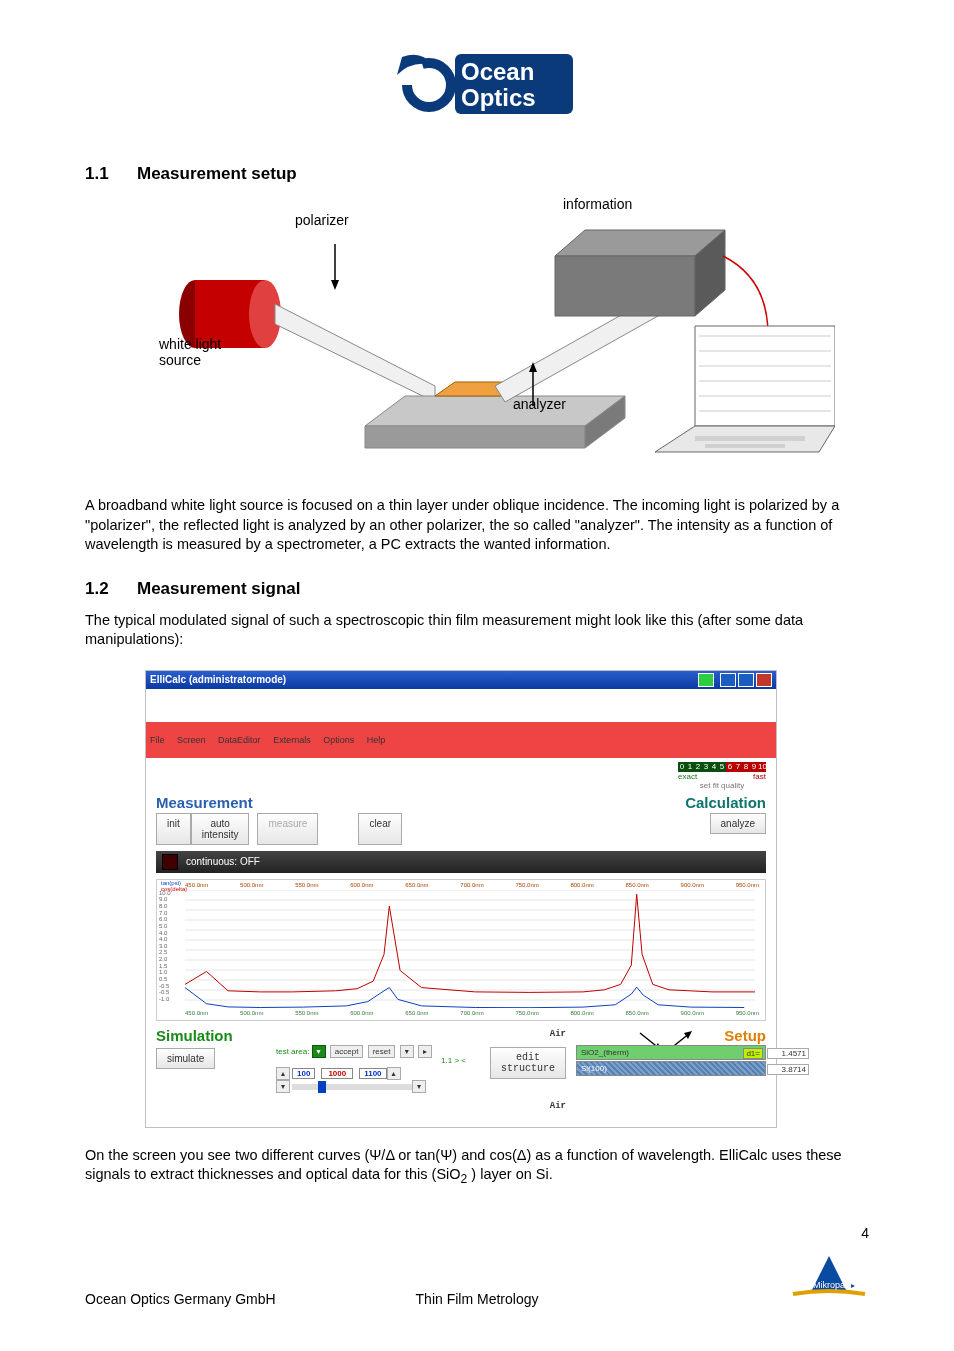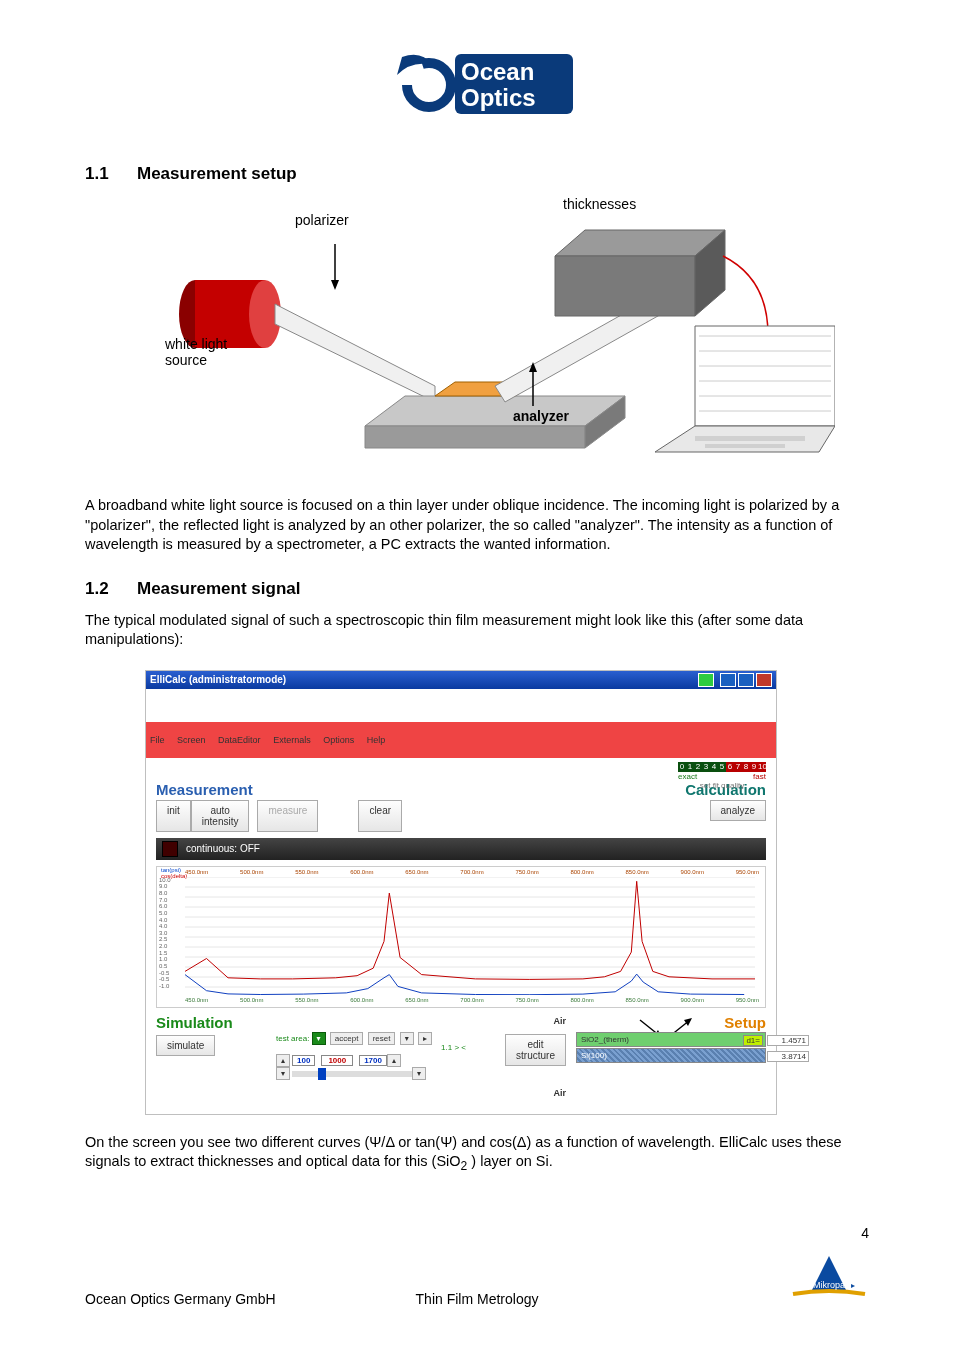"thicknesses" div.lbl { text: thicknesses -> information }
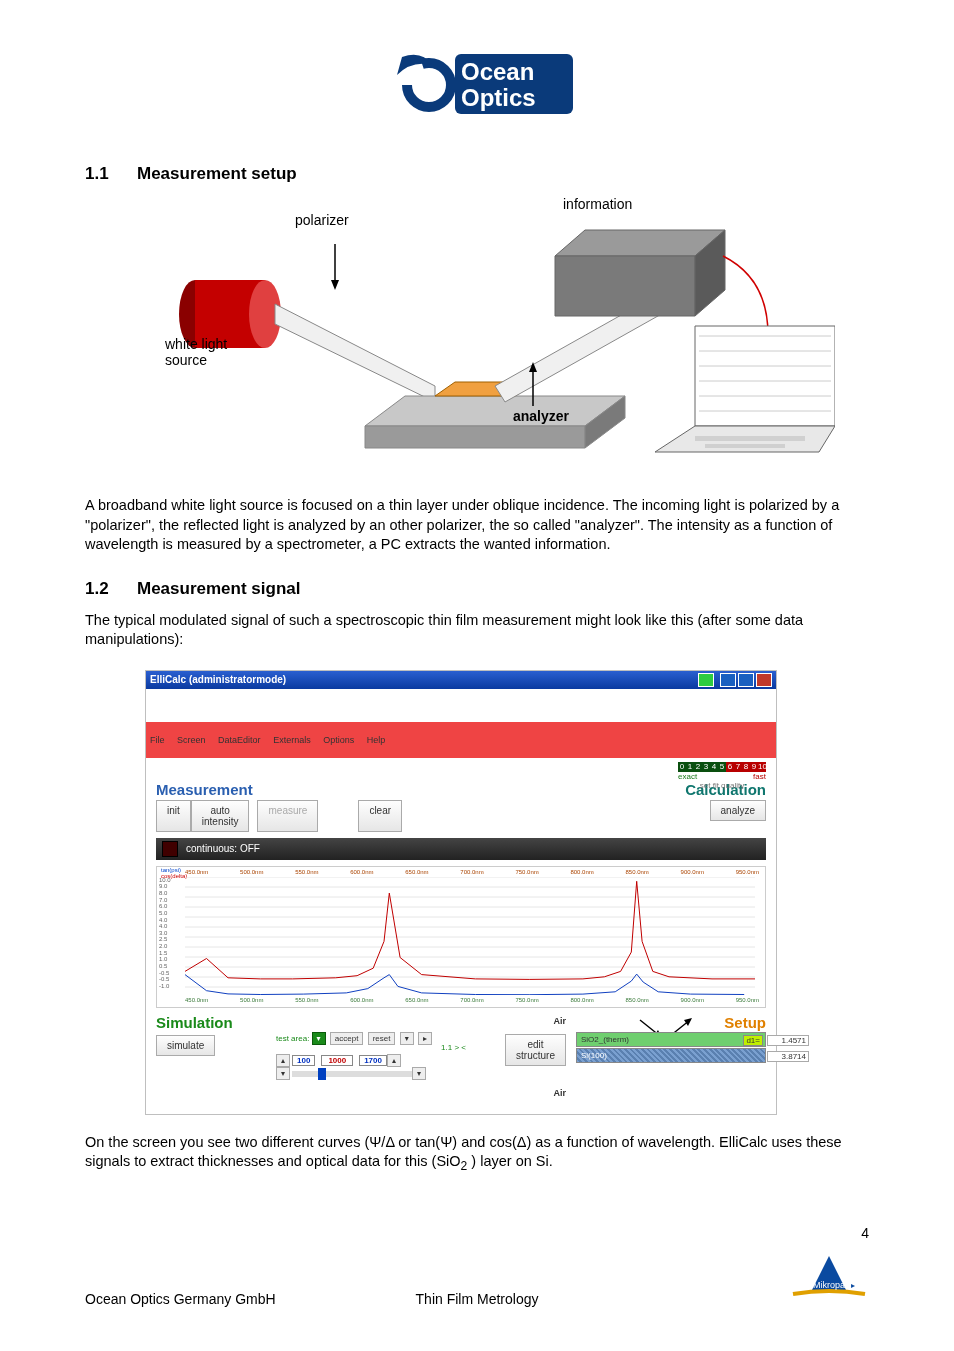"white light" div.lbl { left: 30px -> 24px }
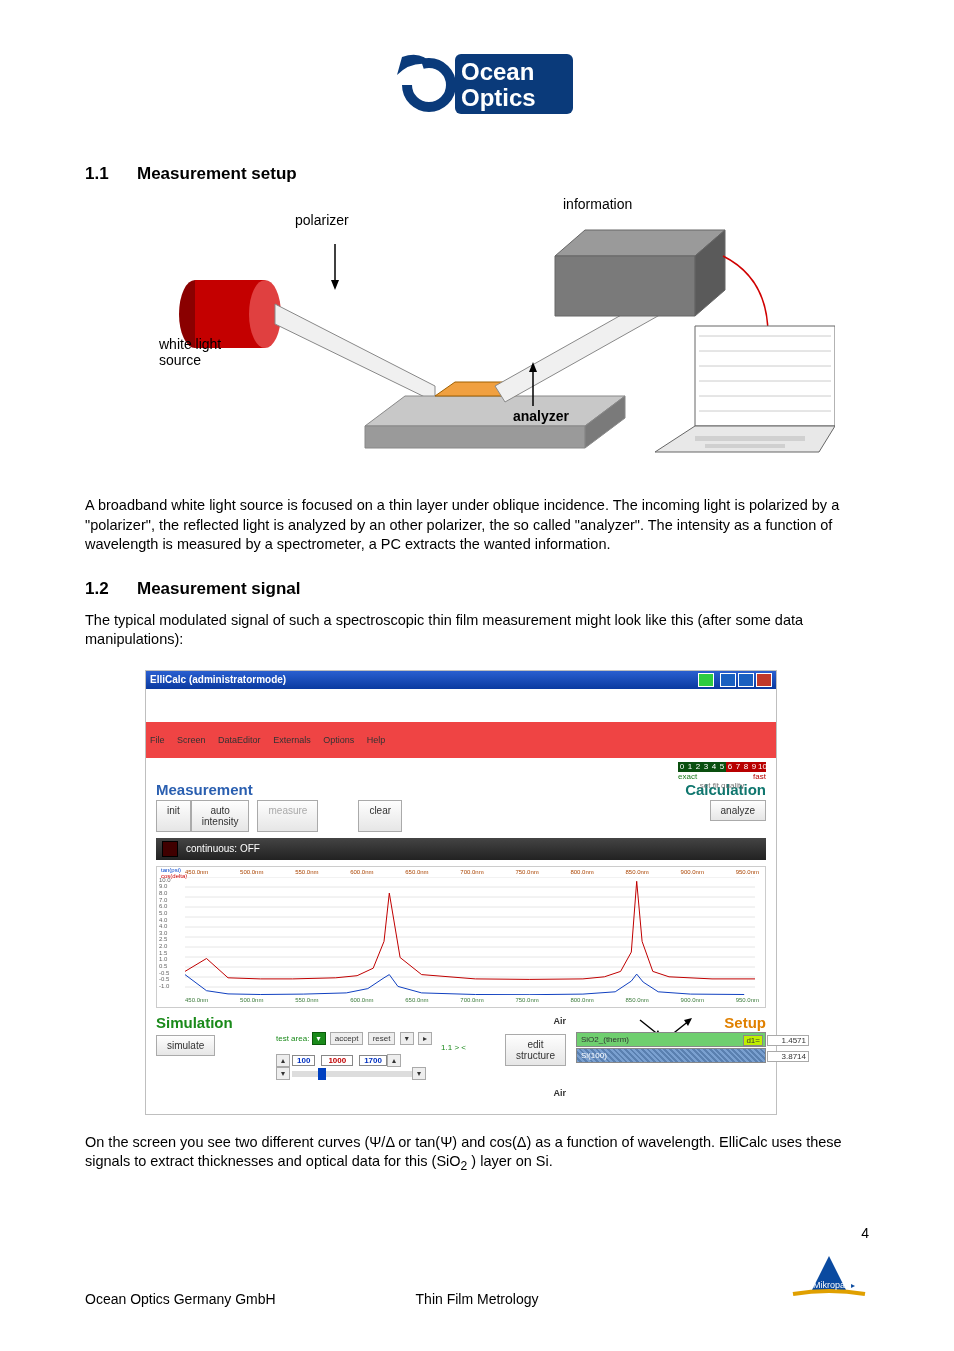"analyzer" div.lbl { font-weight: bold -> none; top: 212px -> 200px }
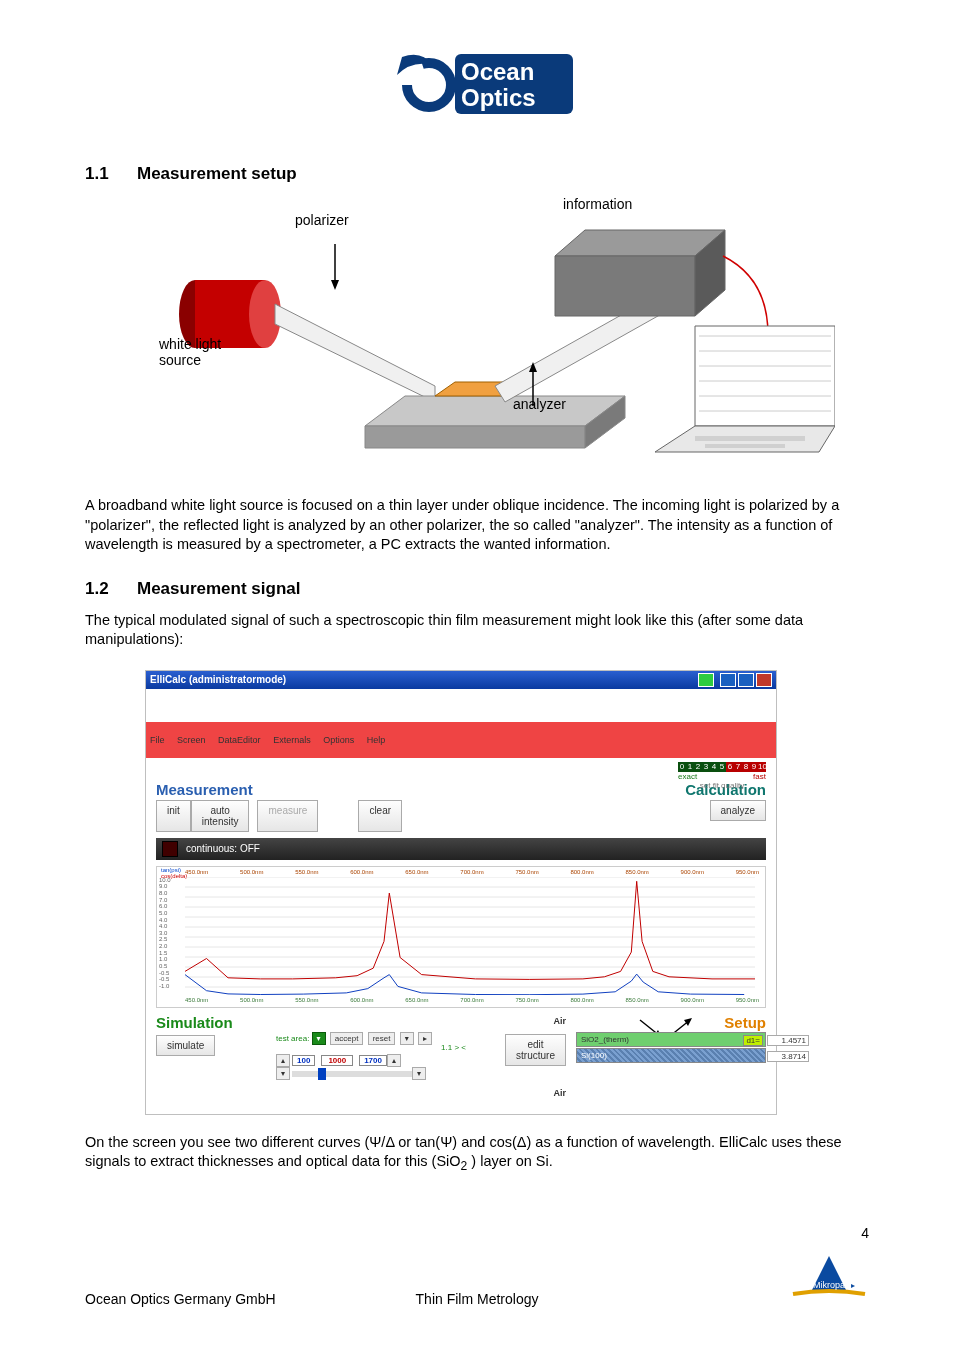"Measurement" div.meas-row { margin-top: 15px -> 28px }
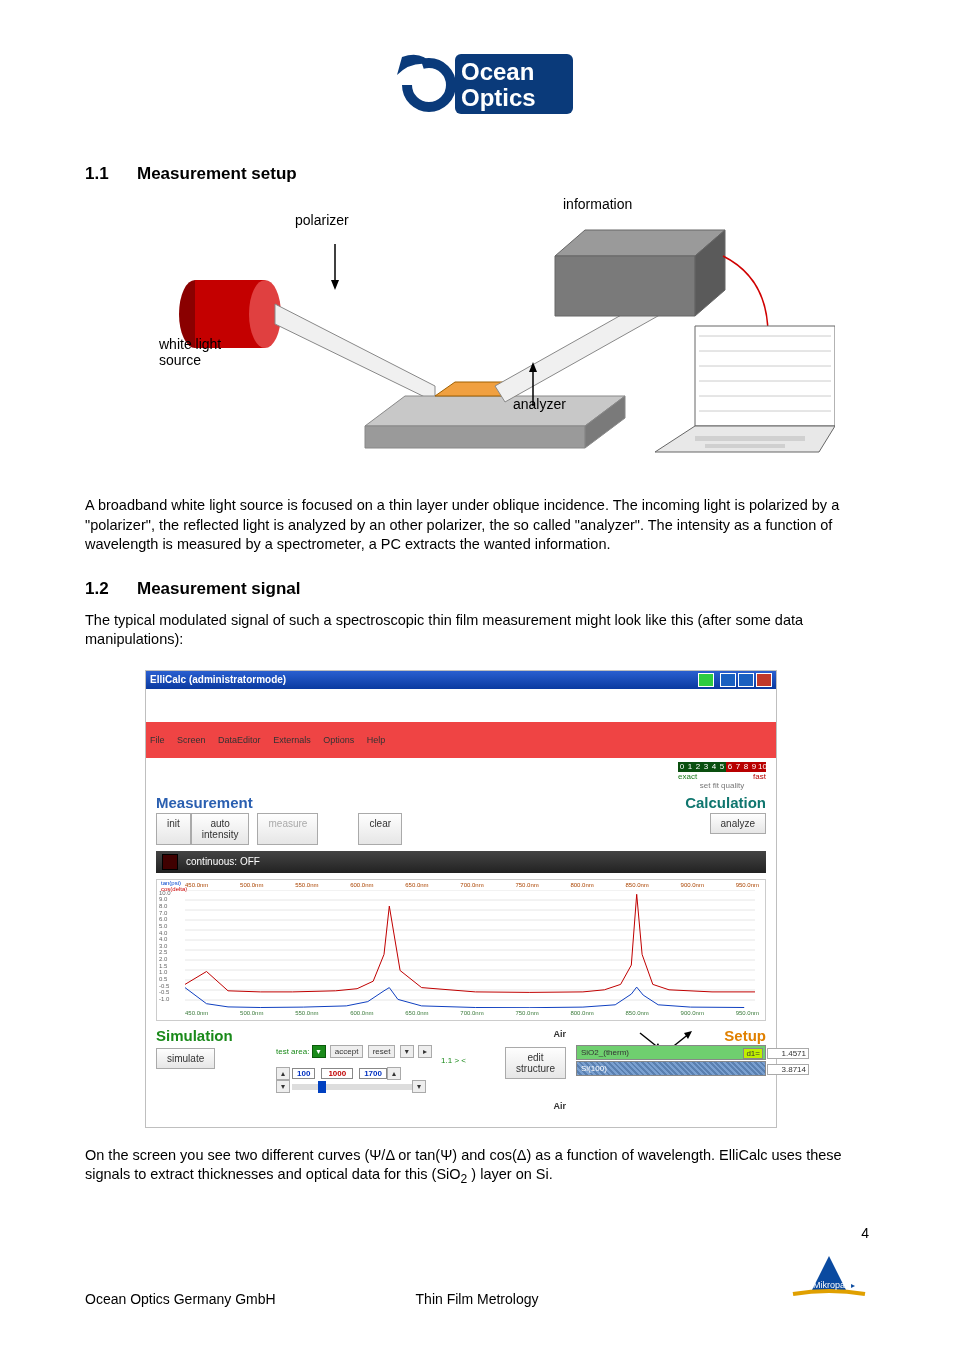"Air" div.sim-mid { font-family: none -> Liberation Mono, monospace }
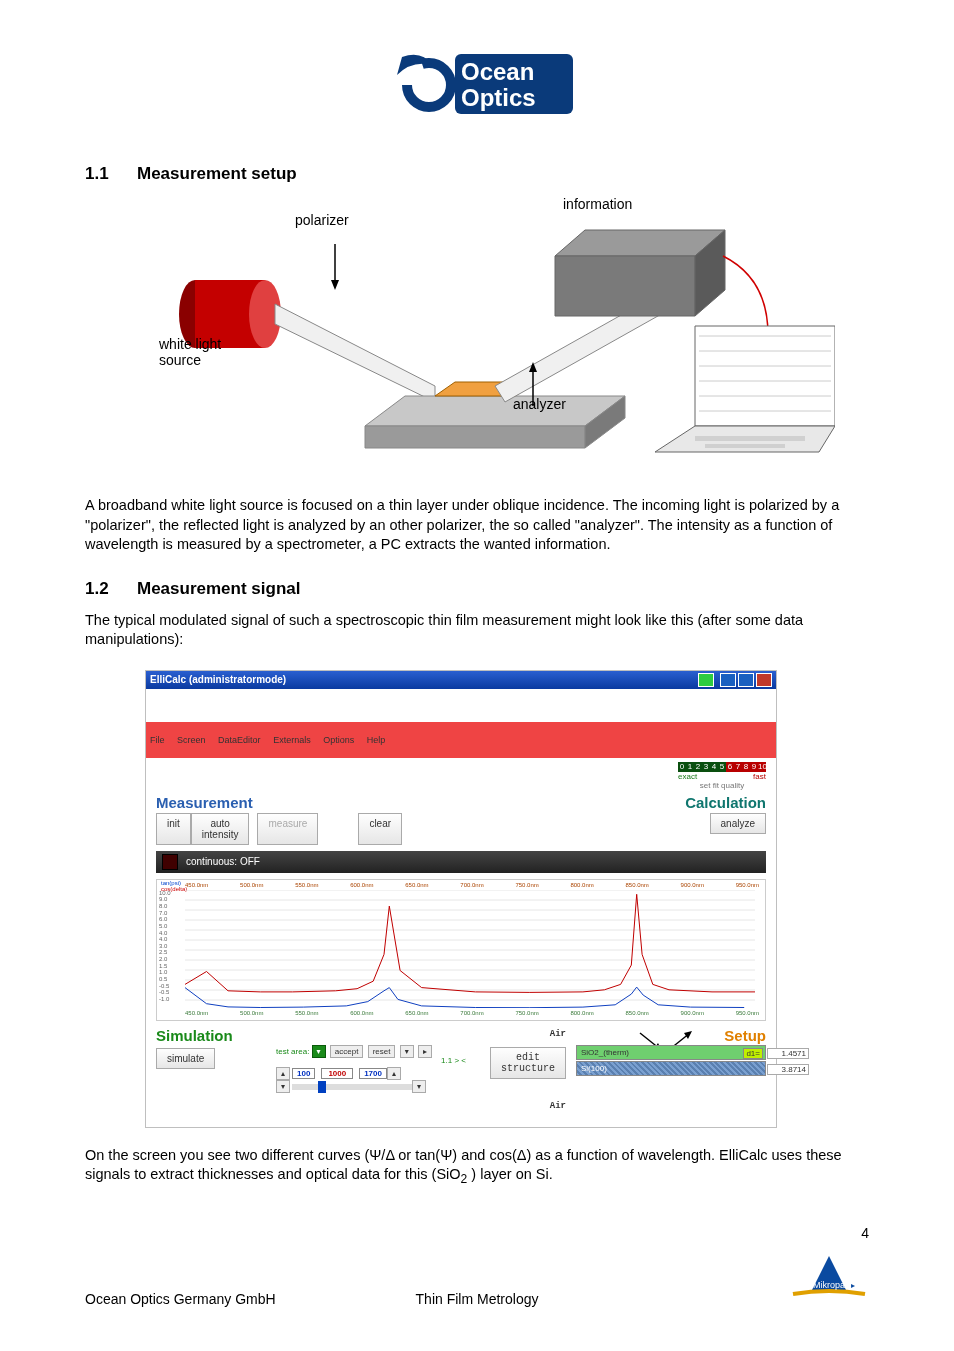"1700" span { text: 1700 -> 1100 }
